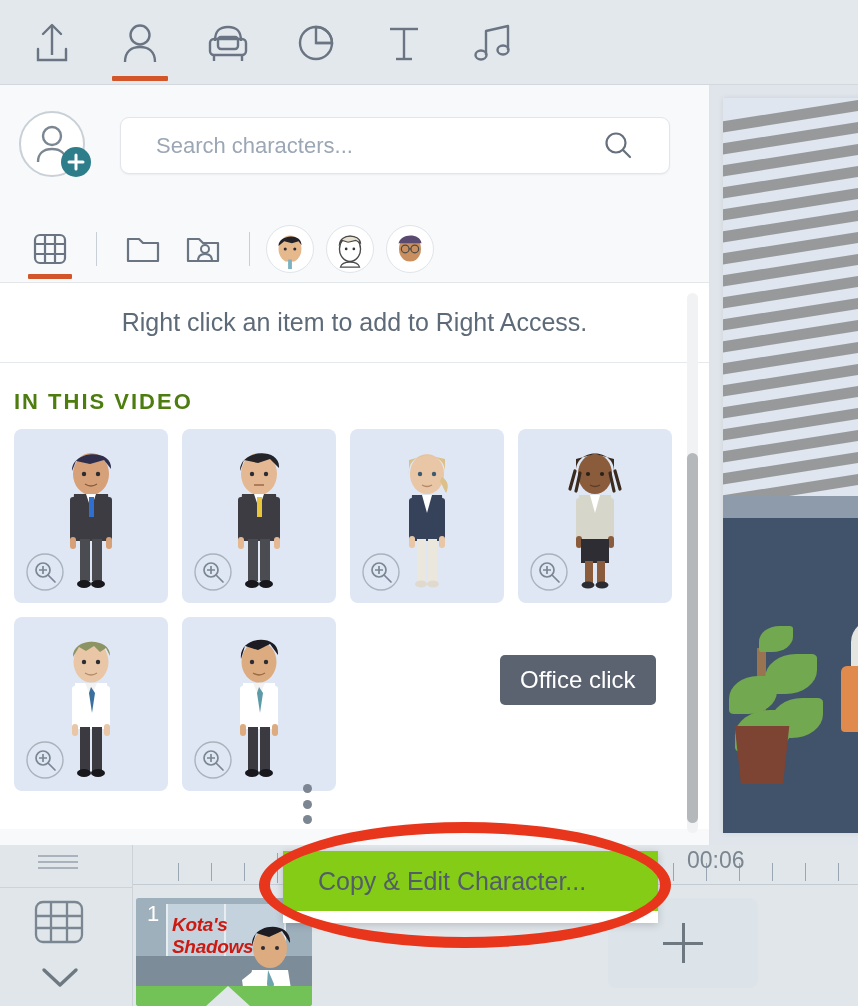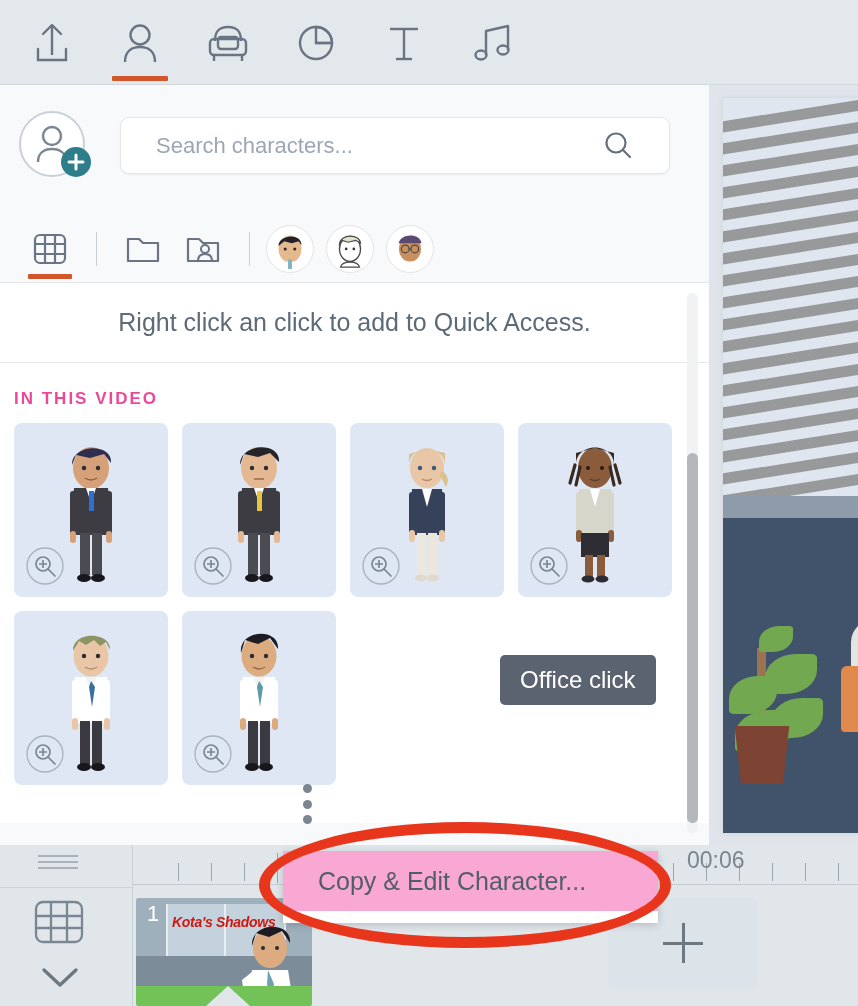"Right click an click to" div.qa-hint { text: click to add to Quick -> item to add to Right }
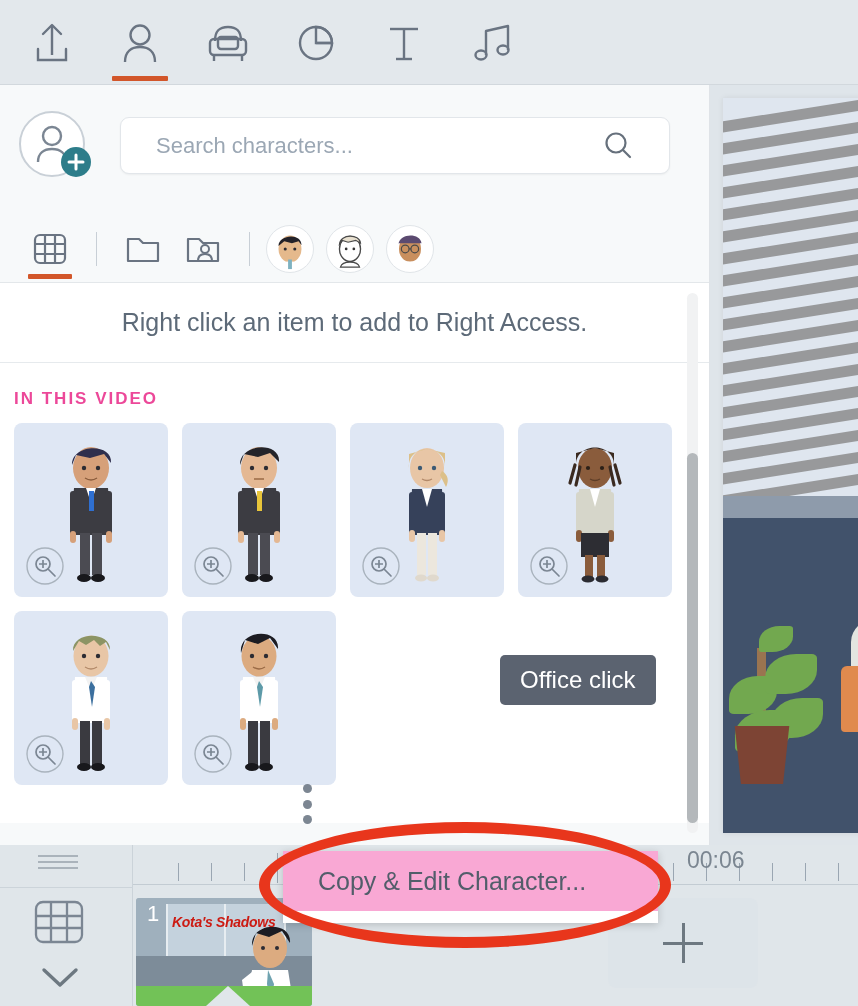"IN THIS VIDEO" .section-title { color: #ec4899 -> #4d7c0f; font-size: 17px -> 22px }
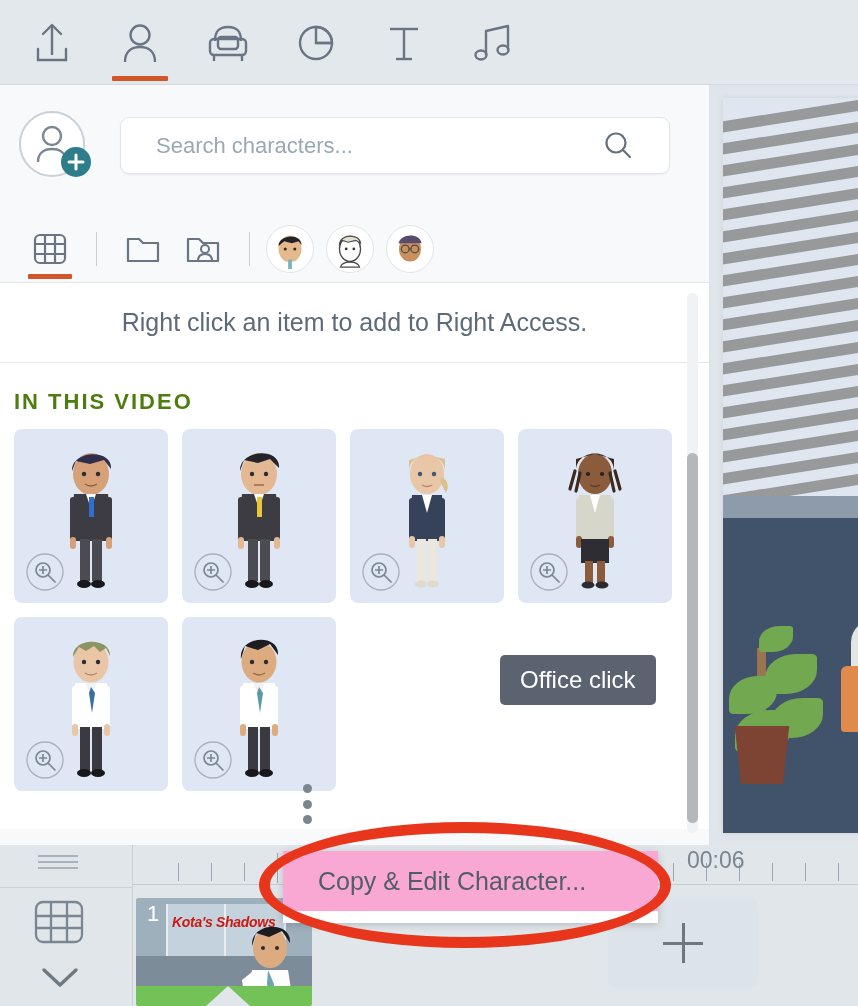"Copy & Edit Character..." .ctx-item { background: #f9a8d4 -> #84cc16 }
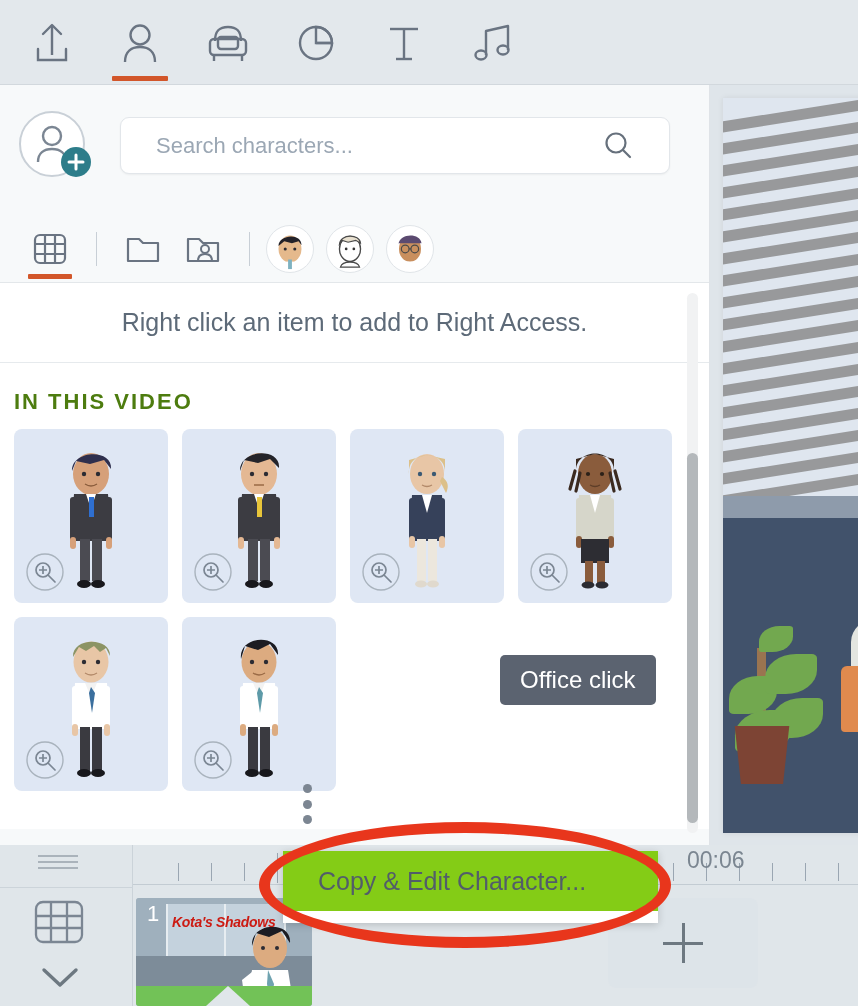"Kota's Shadows" .scene-title { font-size: 14px -> 19px }
